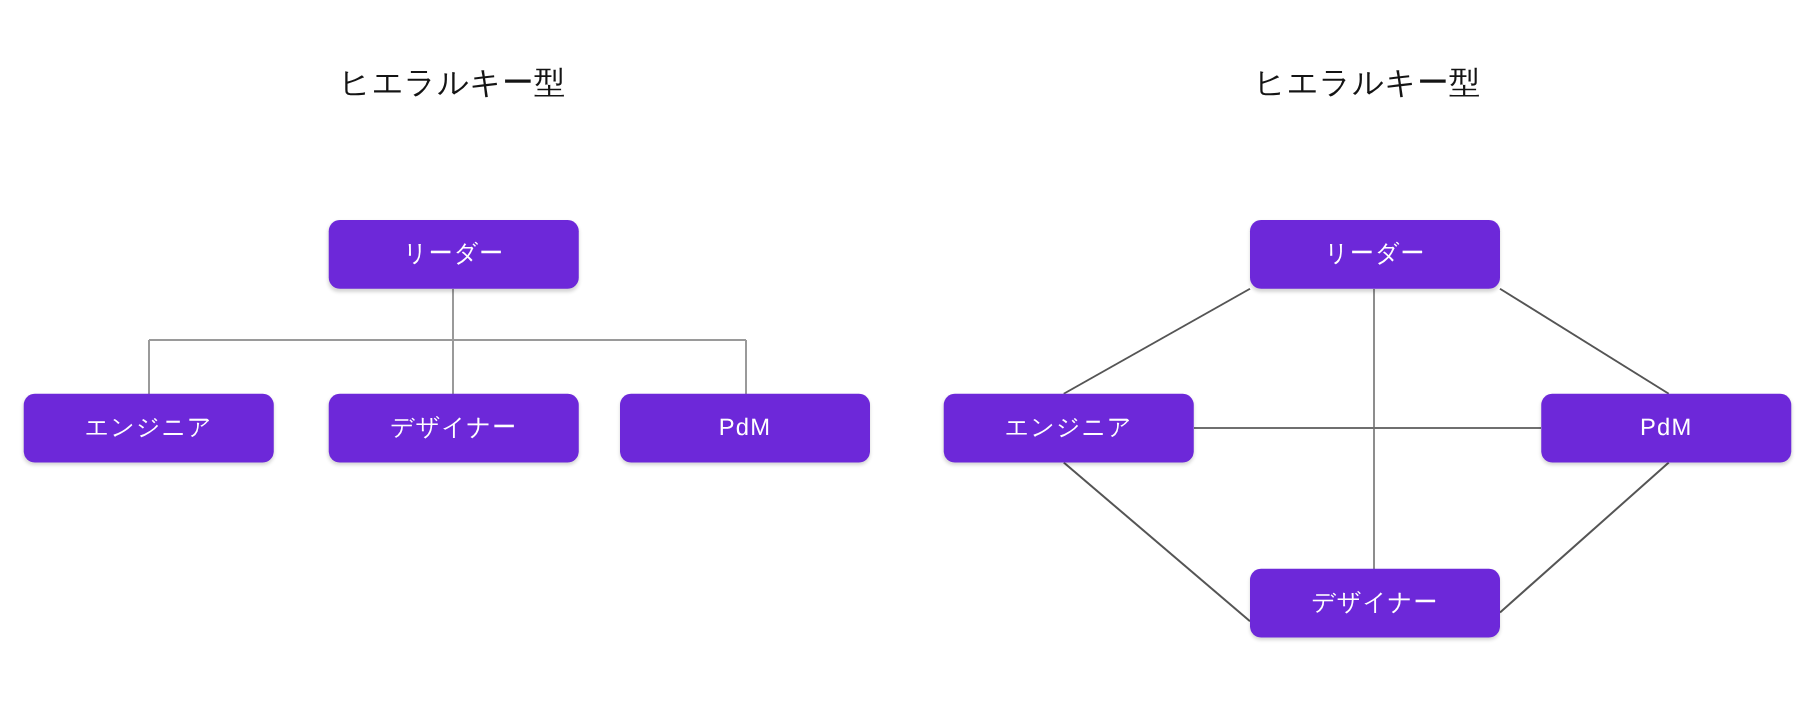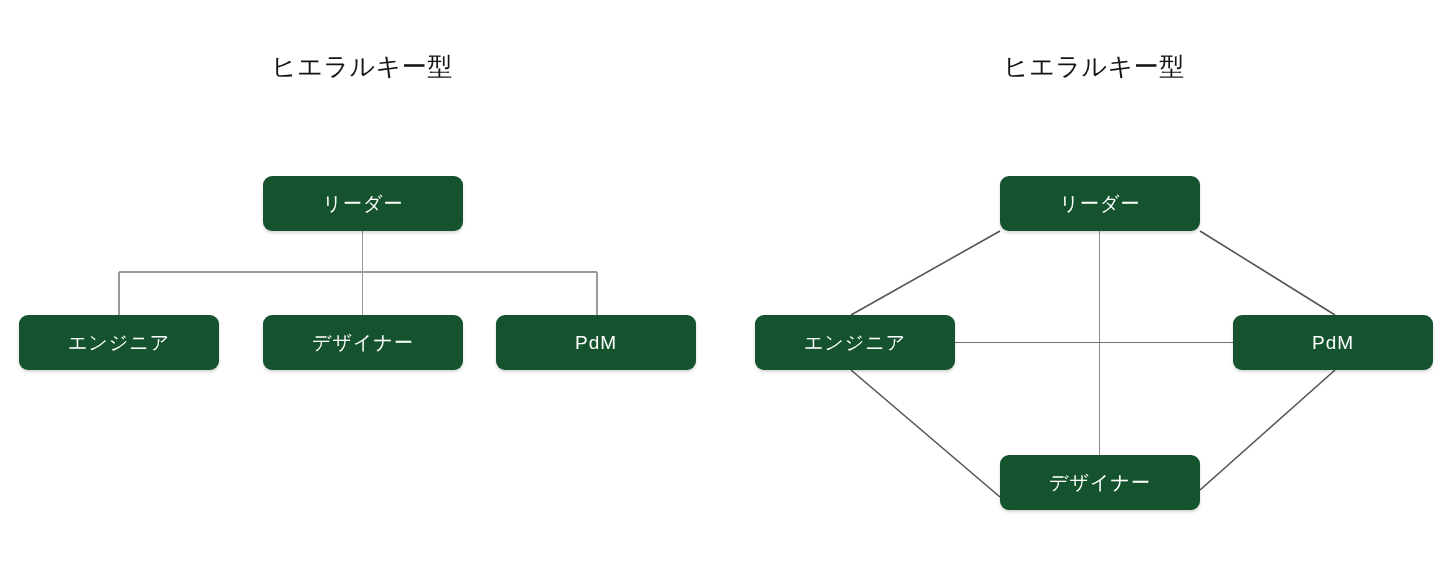"リーダー" .node { background: #14532d -> #6d28d9 }
